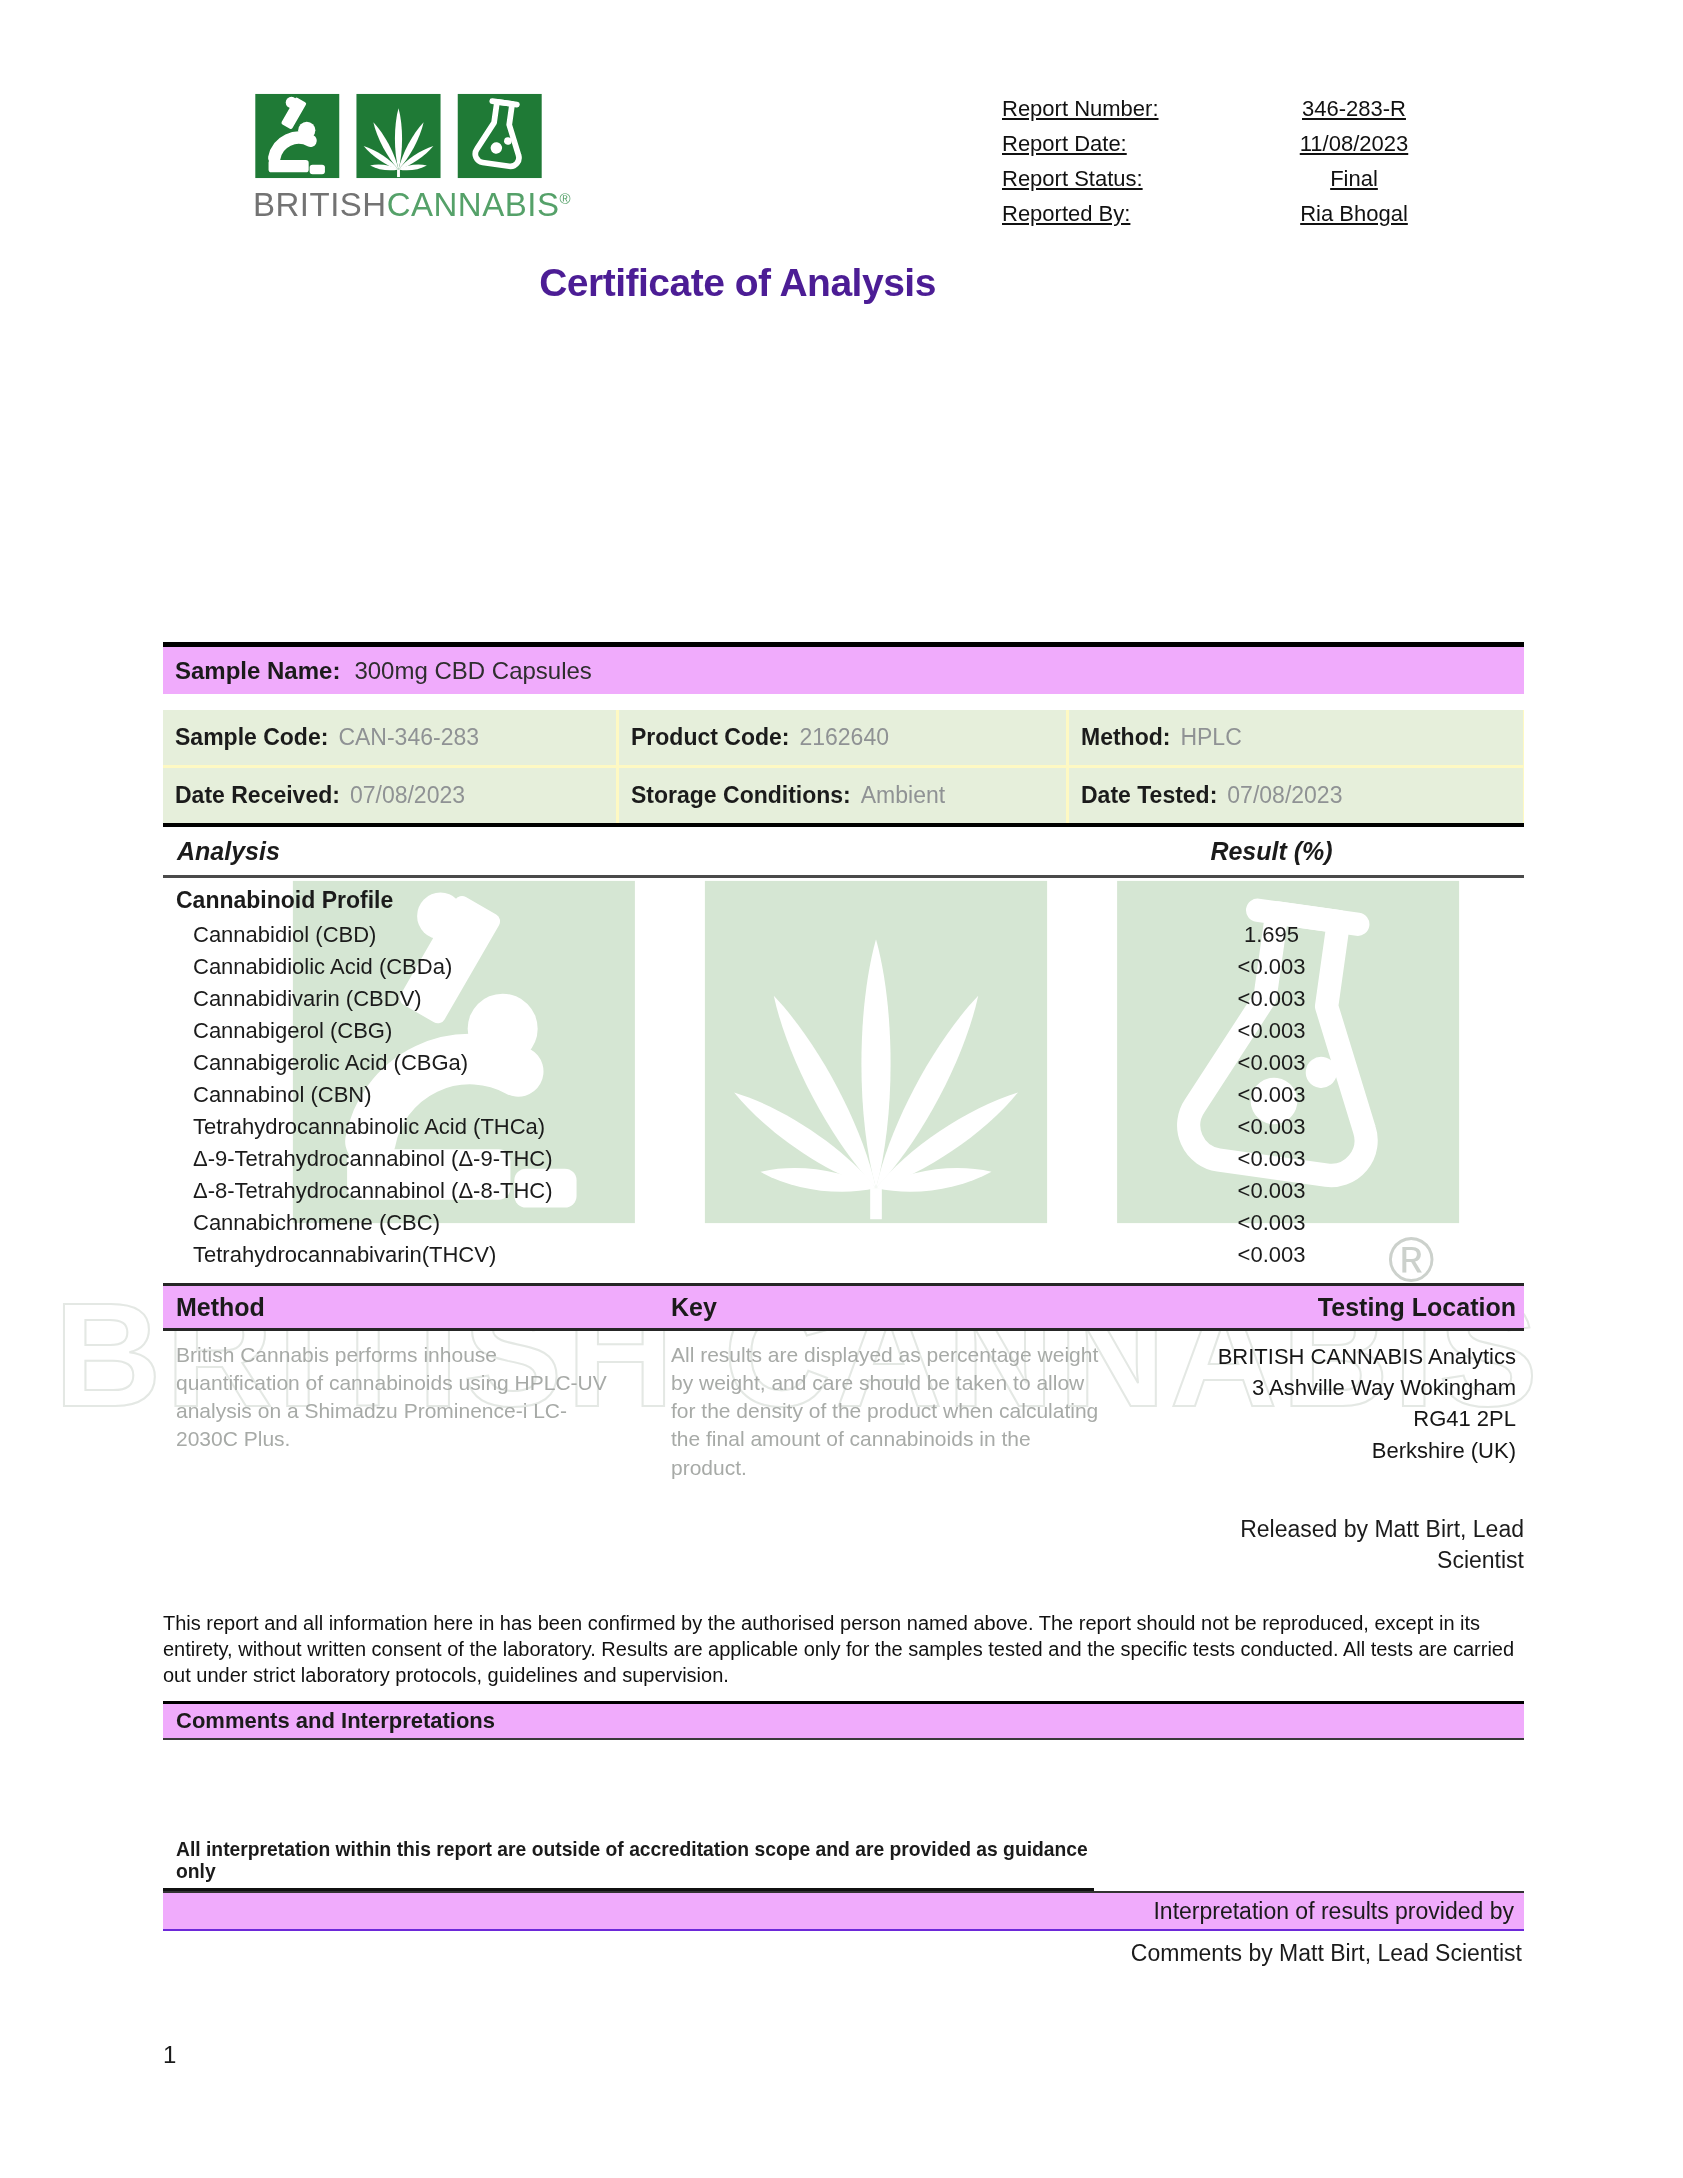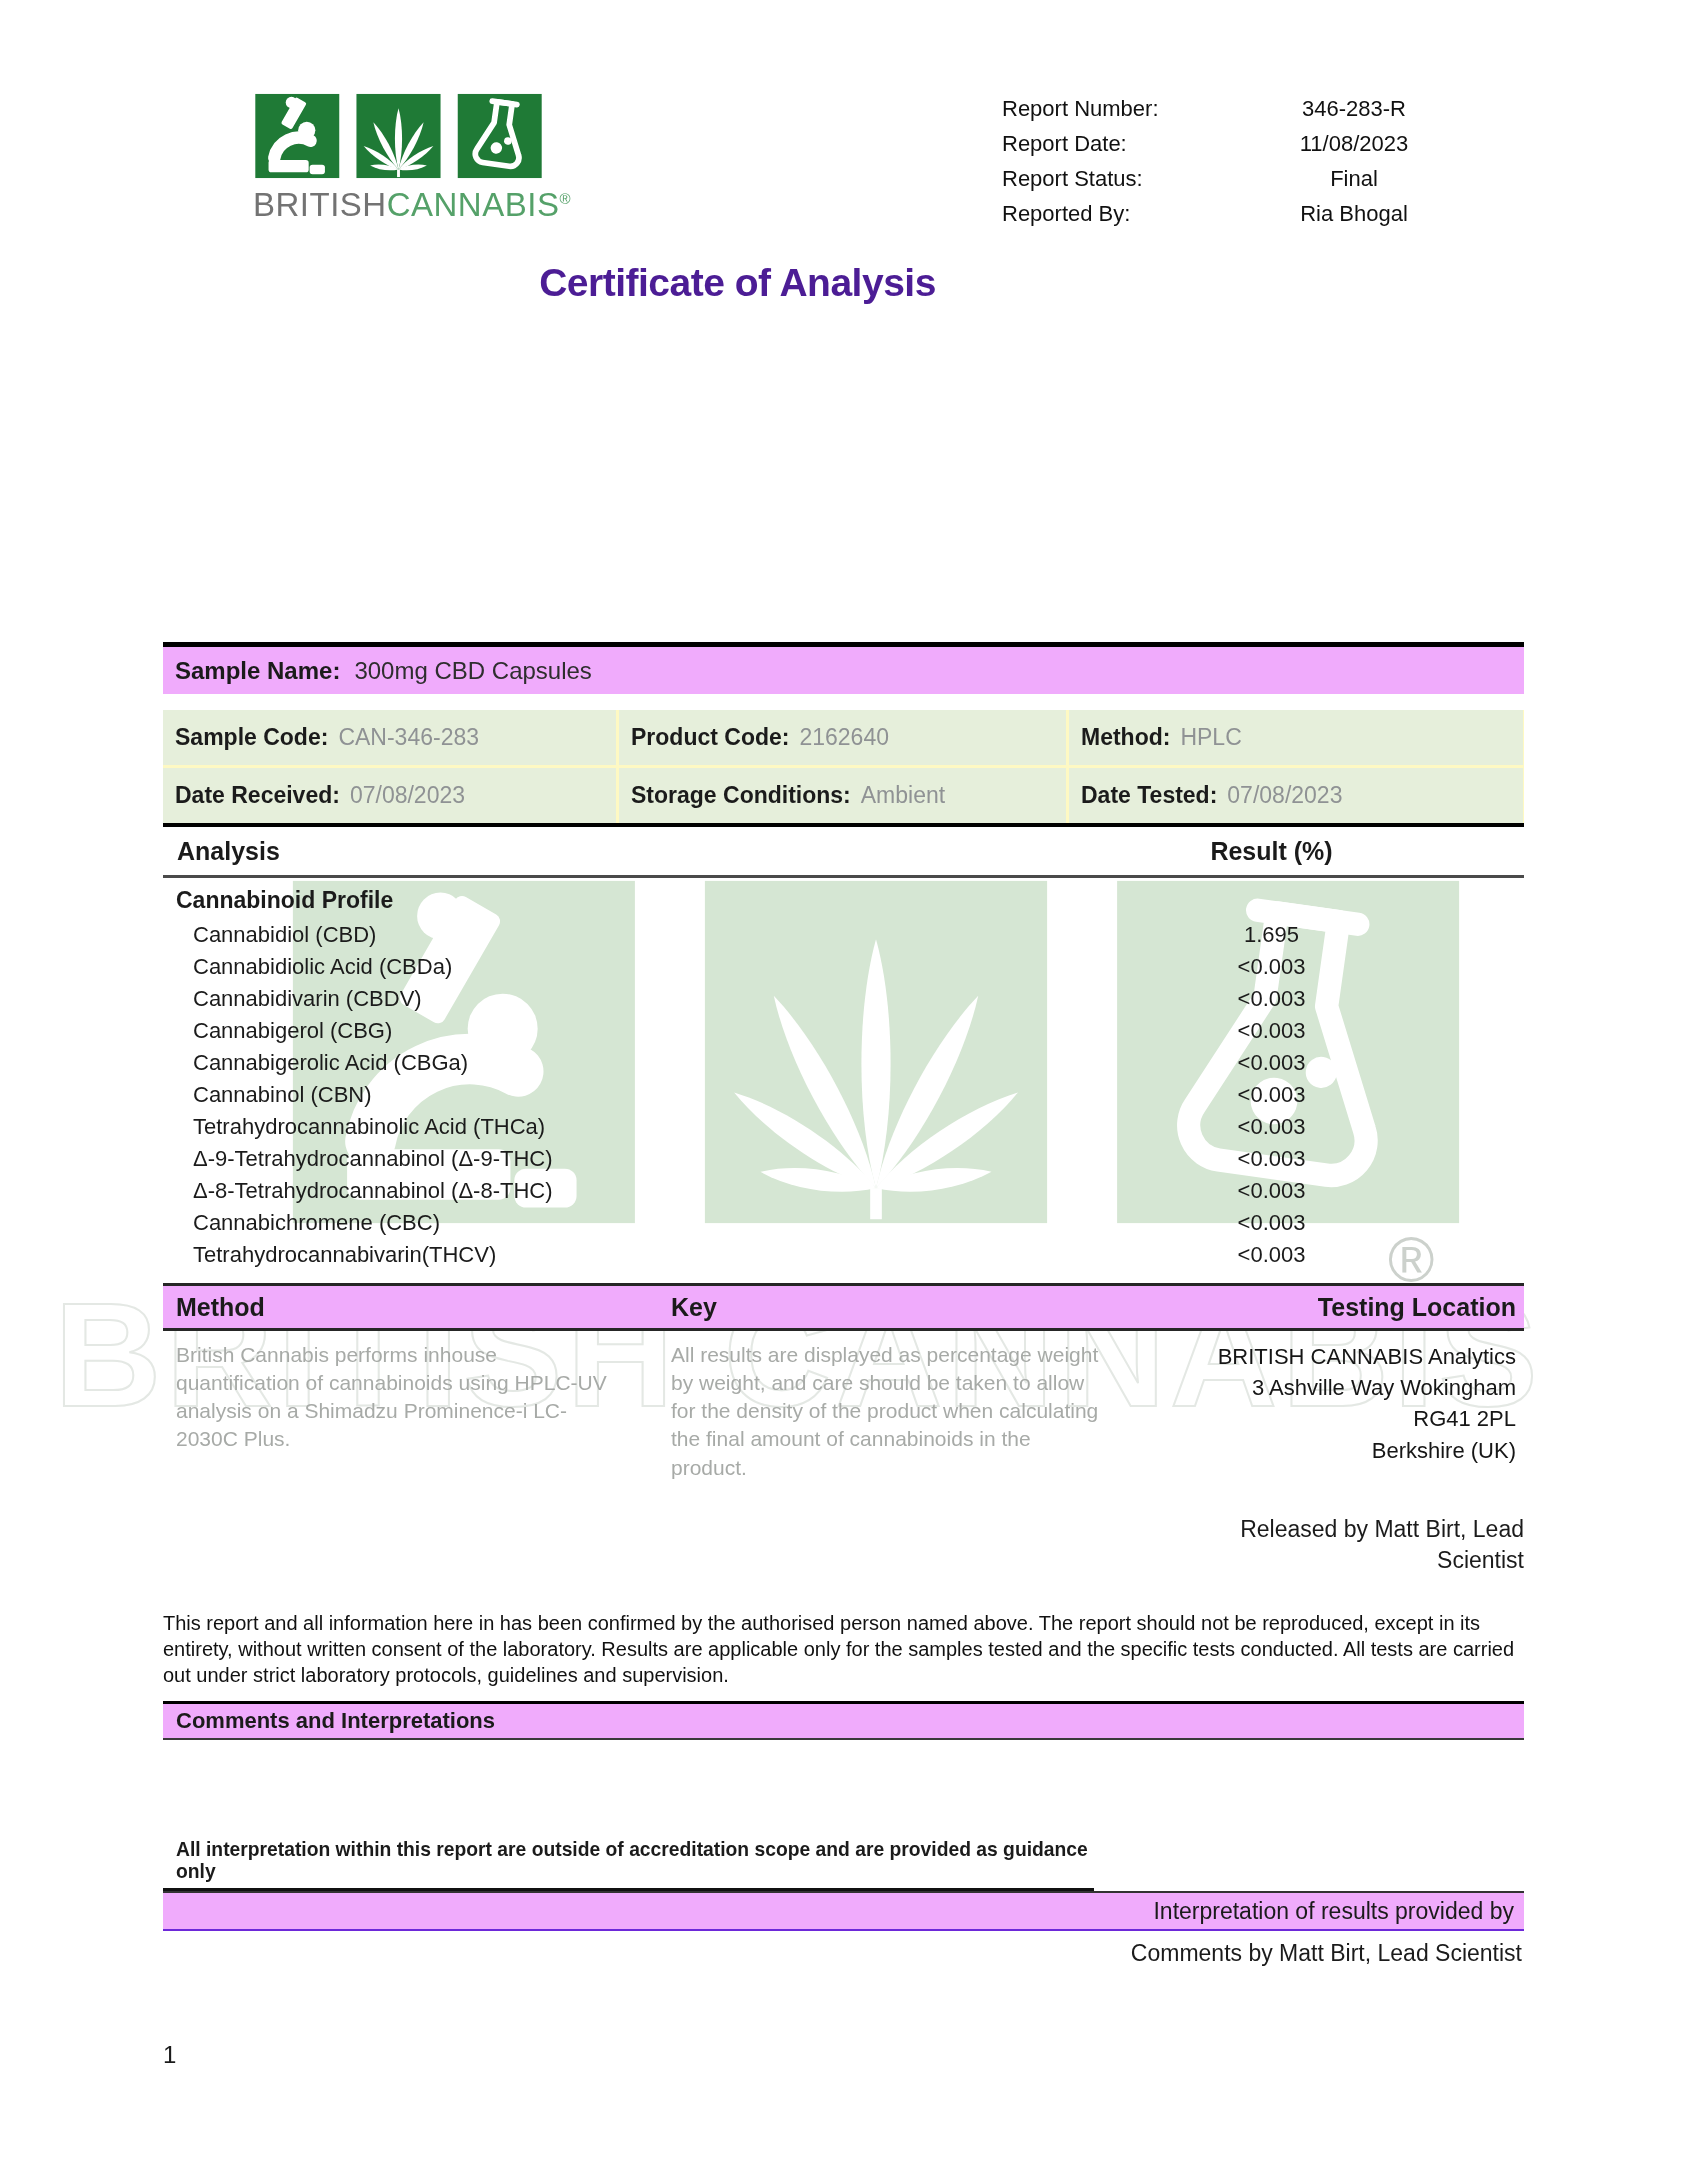"Report Number:" .report-row { text-decoration: none -> underline }
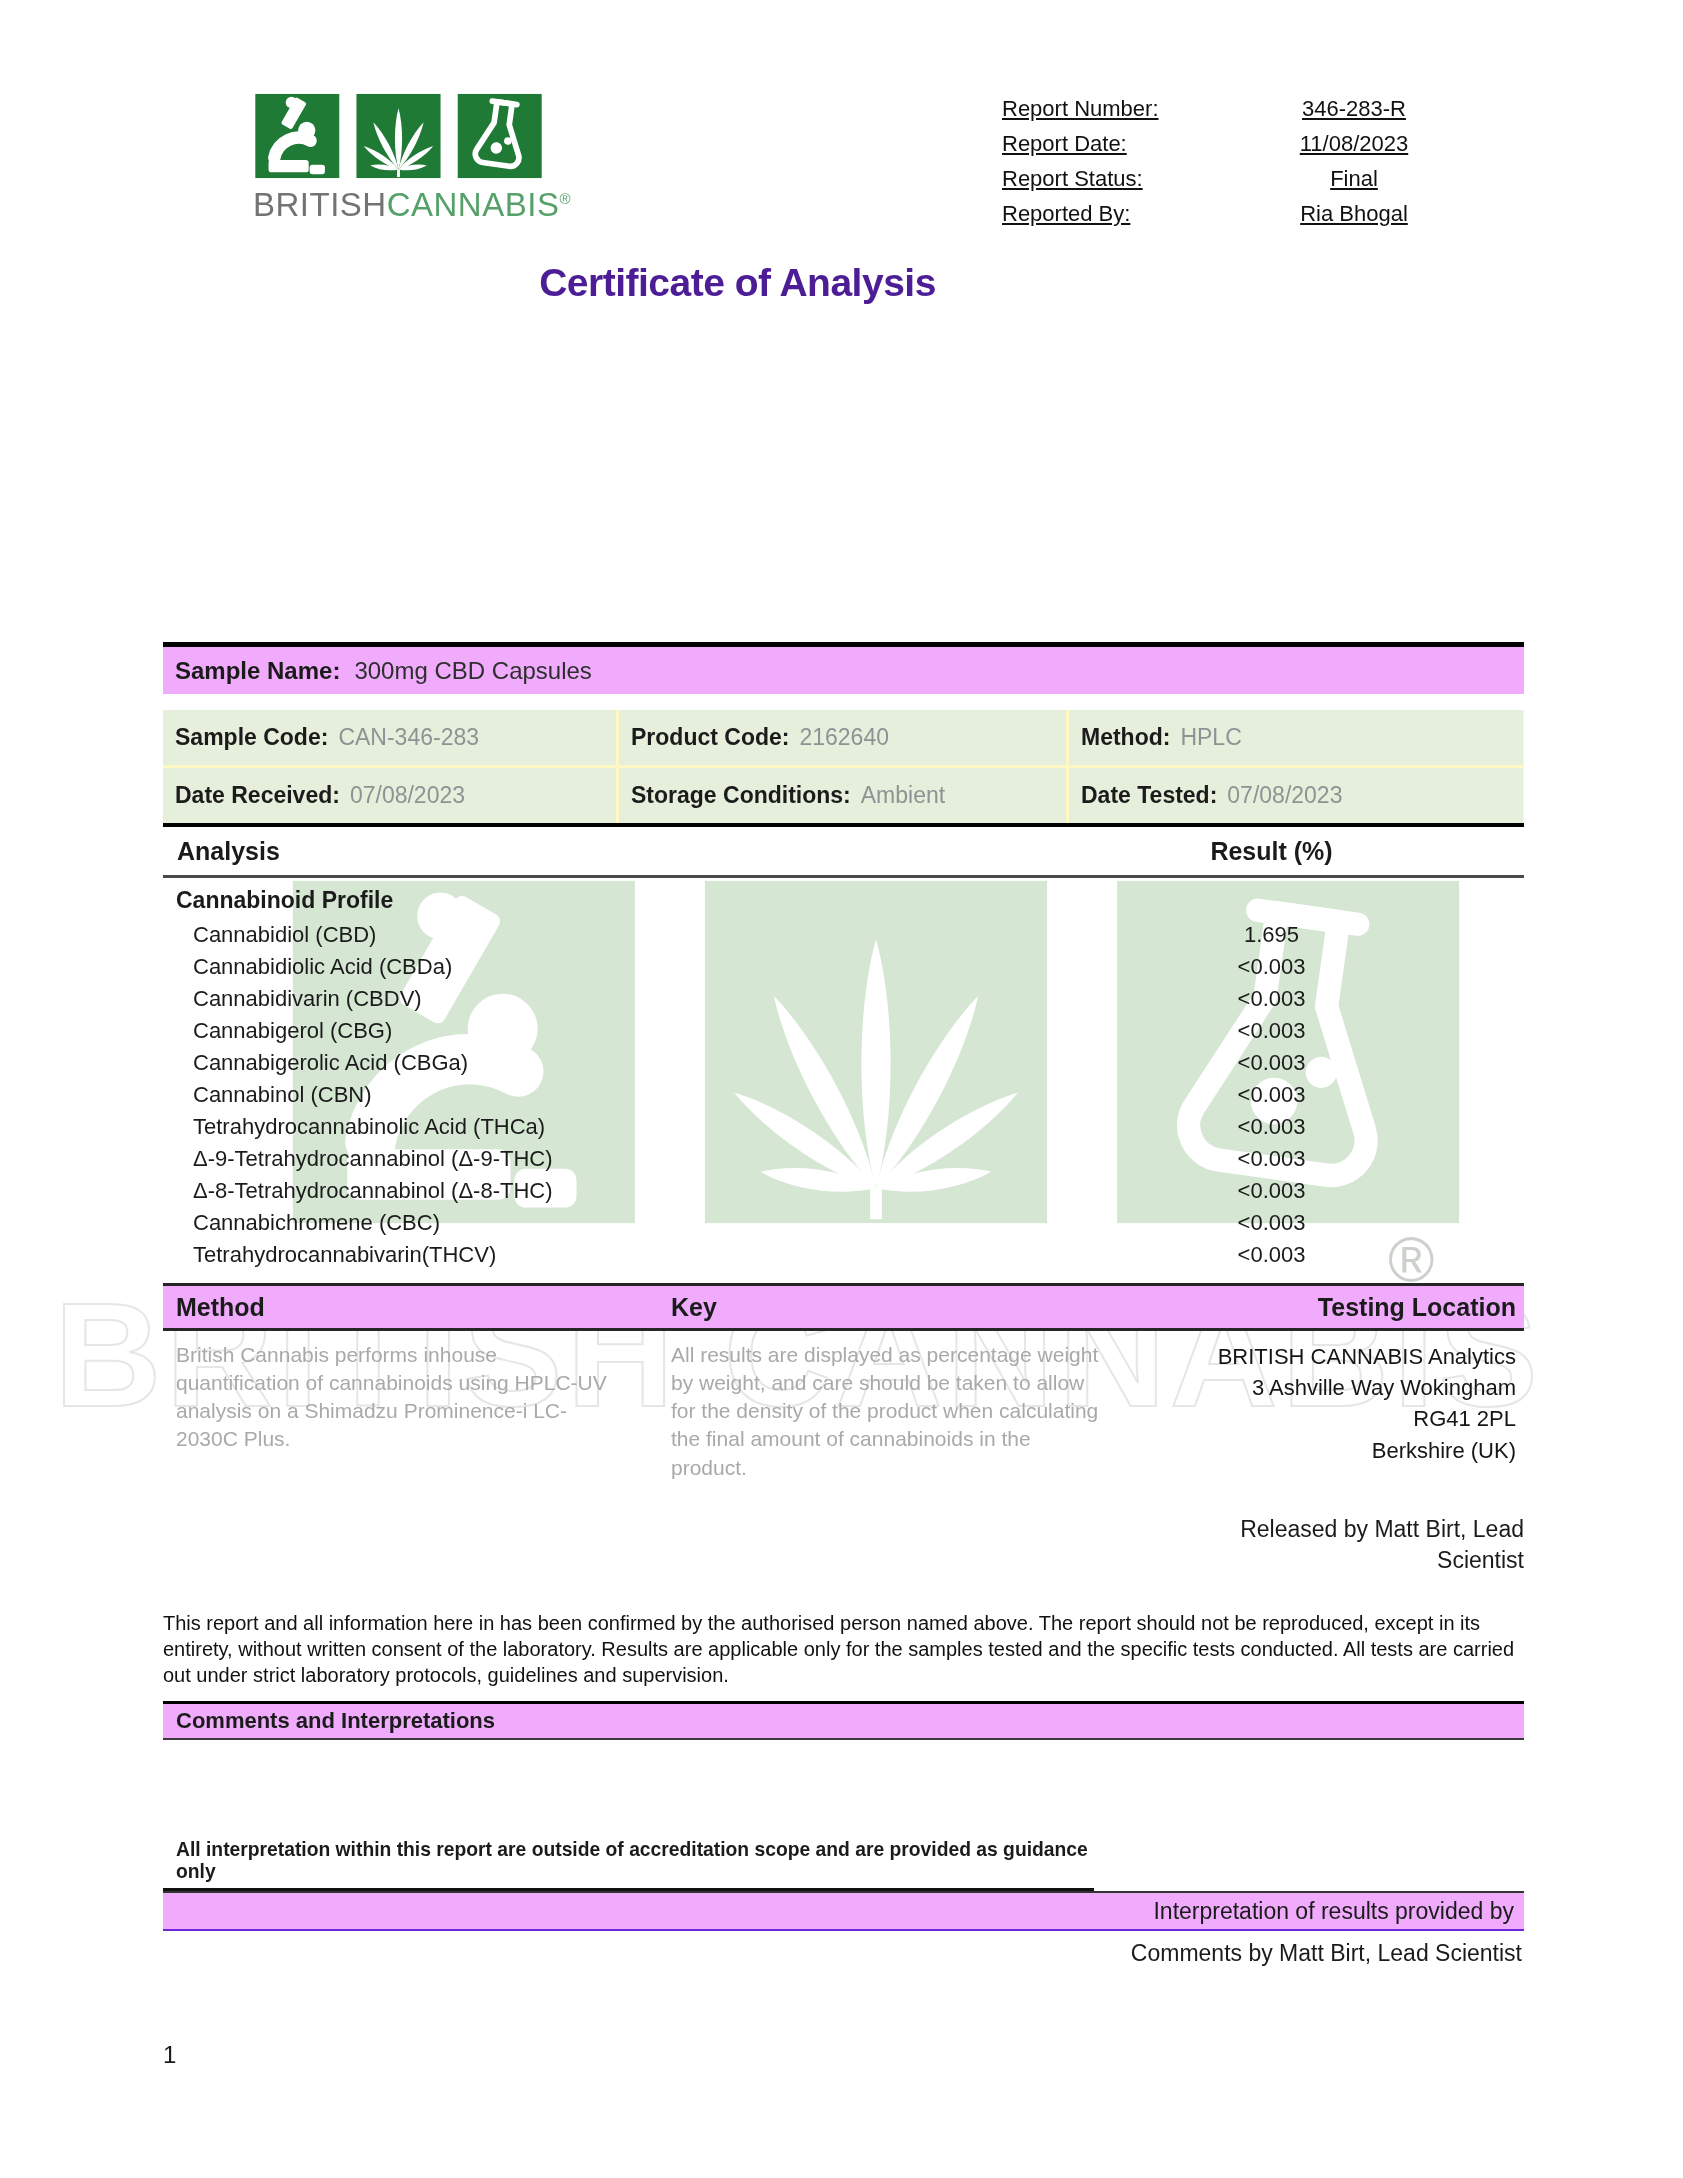"Analysis" .analysis-head { font-style: none -> italic }
